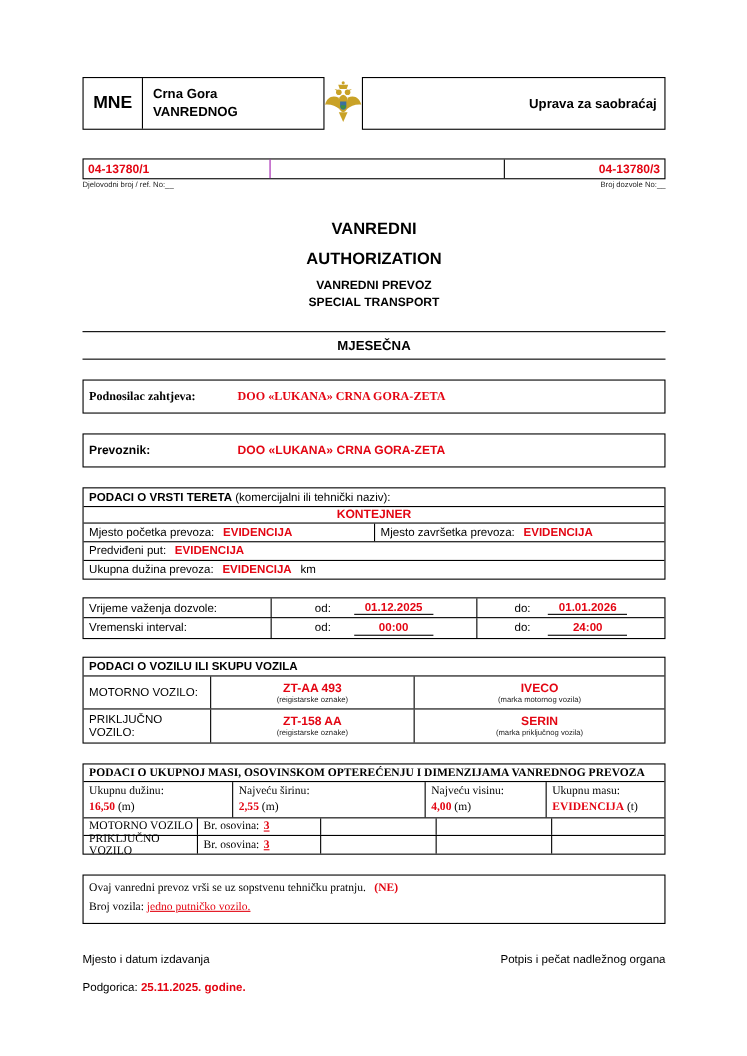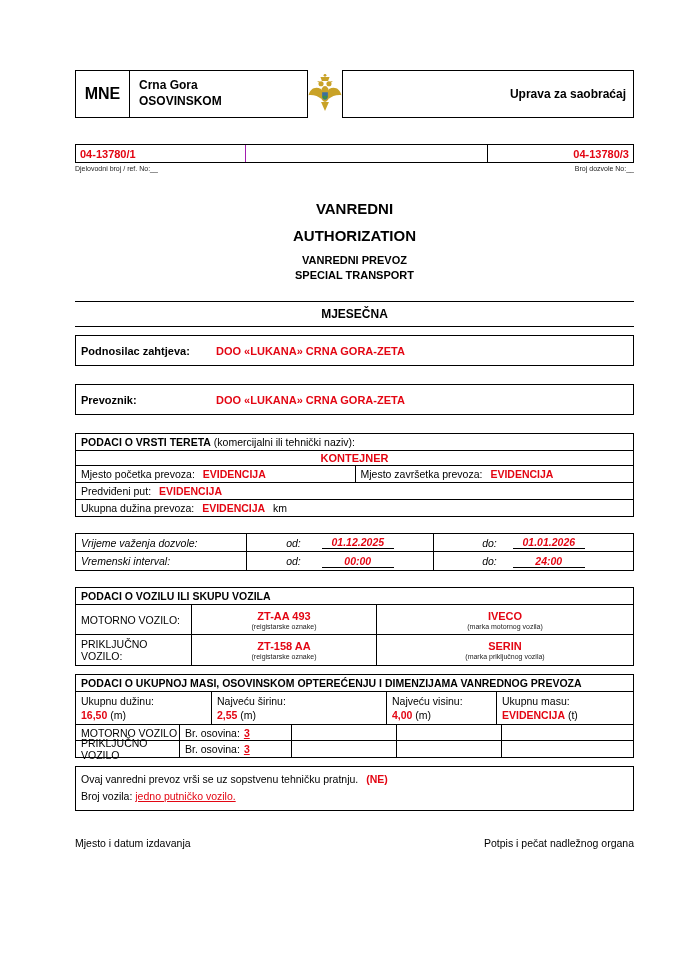"MNE" .content { padding: 70px 45px 0 75px -> 70px 74px 0 75px }
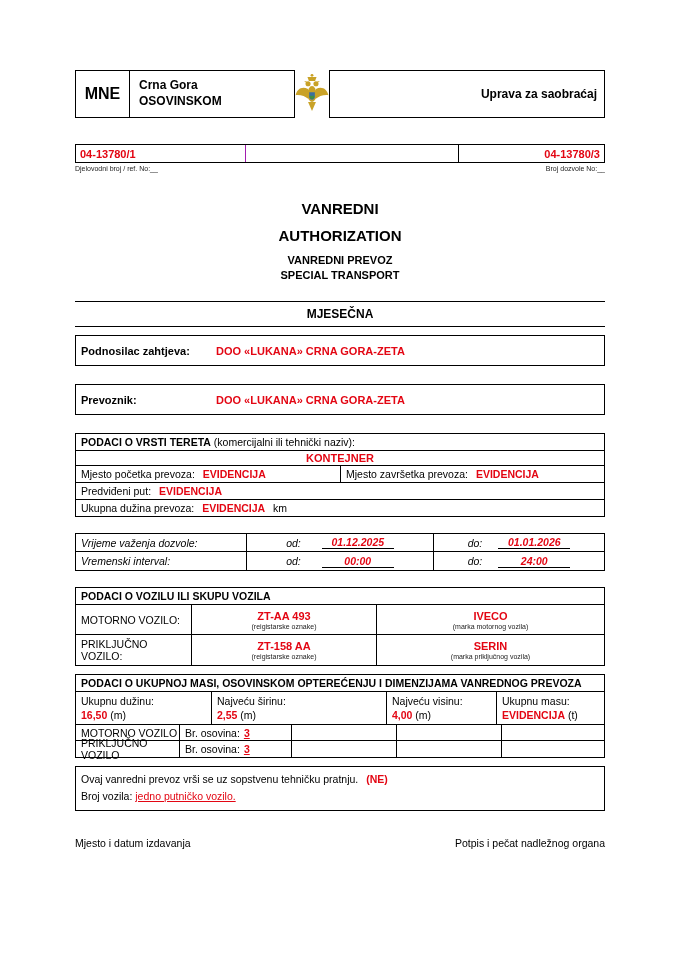"OSOVINSKOM" div { text: OSOVINSKOM -> VANREDNOG }
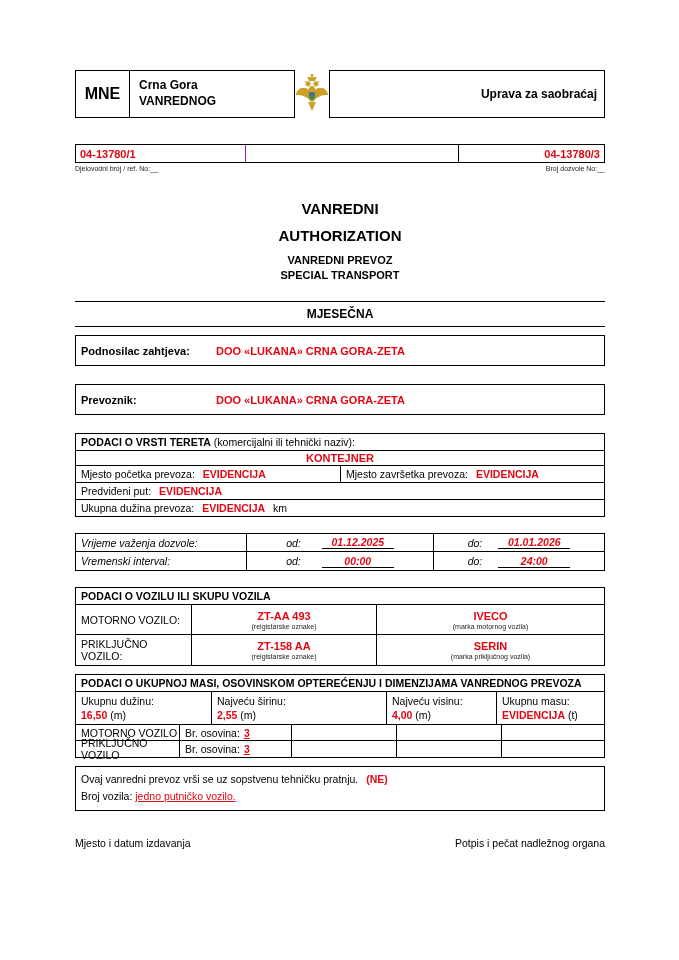"Podnosilac zahtjeva:" .mt14 { font-family: none -> Liberation Serif, serif; margin-top: 8px -> 18px }
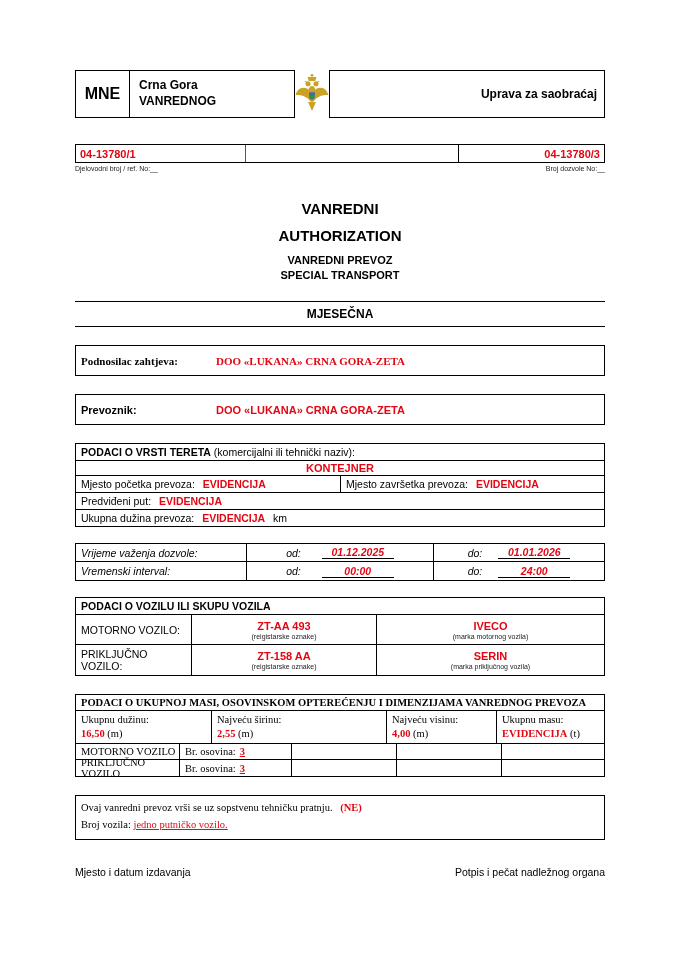"Vrijeme važenja dozvole:" .vrow { font-style: italic -> none }
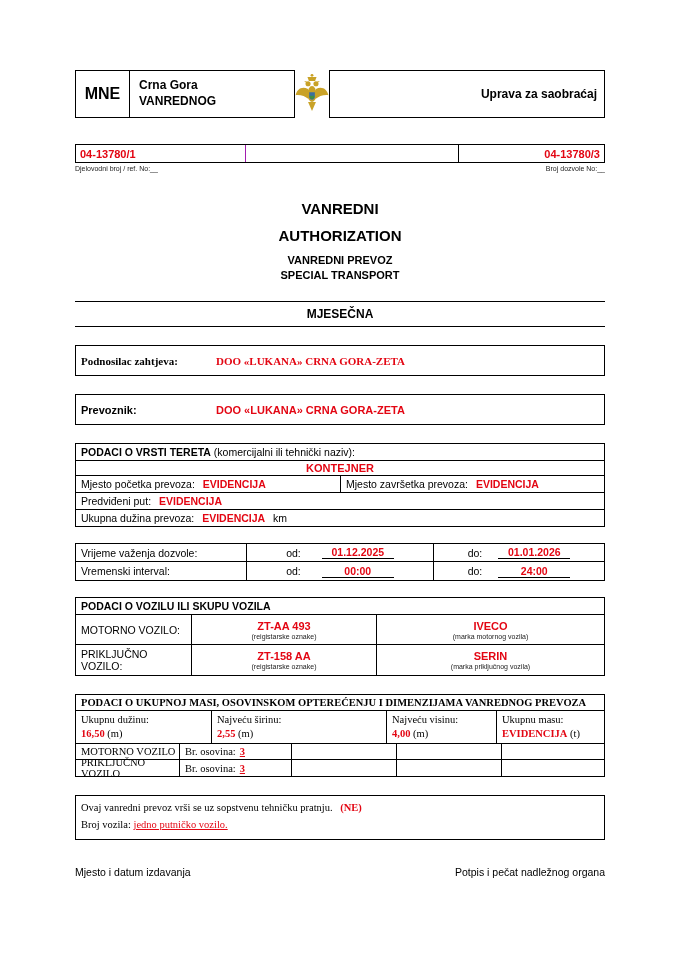"Podgorica: 25.11.2025. godine." div.date-line { html: none -> <div> <span>Podgorica:</span> <span>25.11.2025. godine.</span> </div> }
